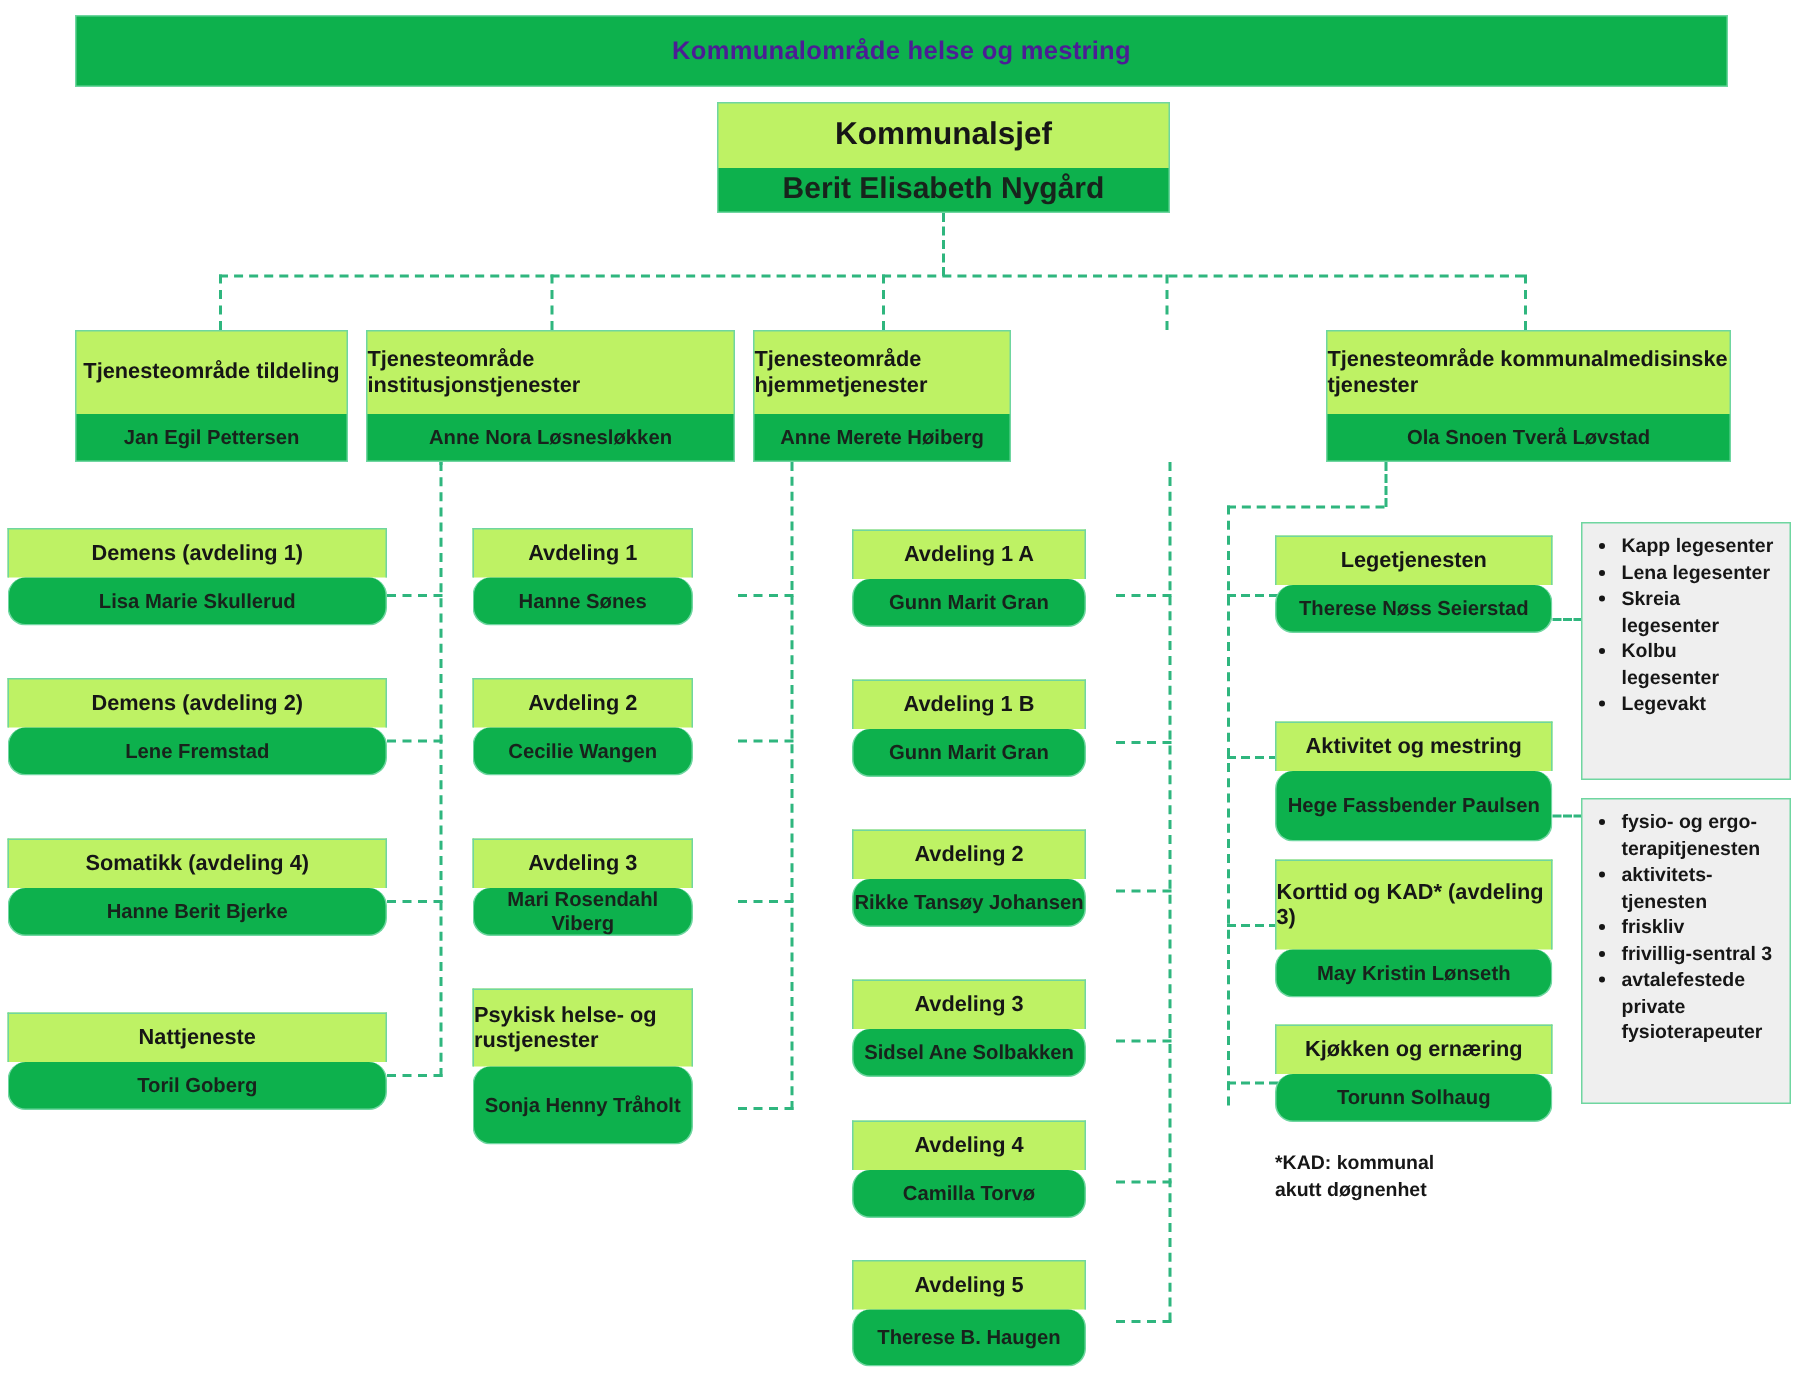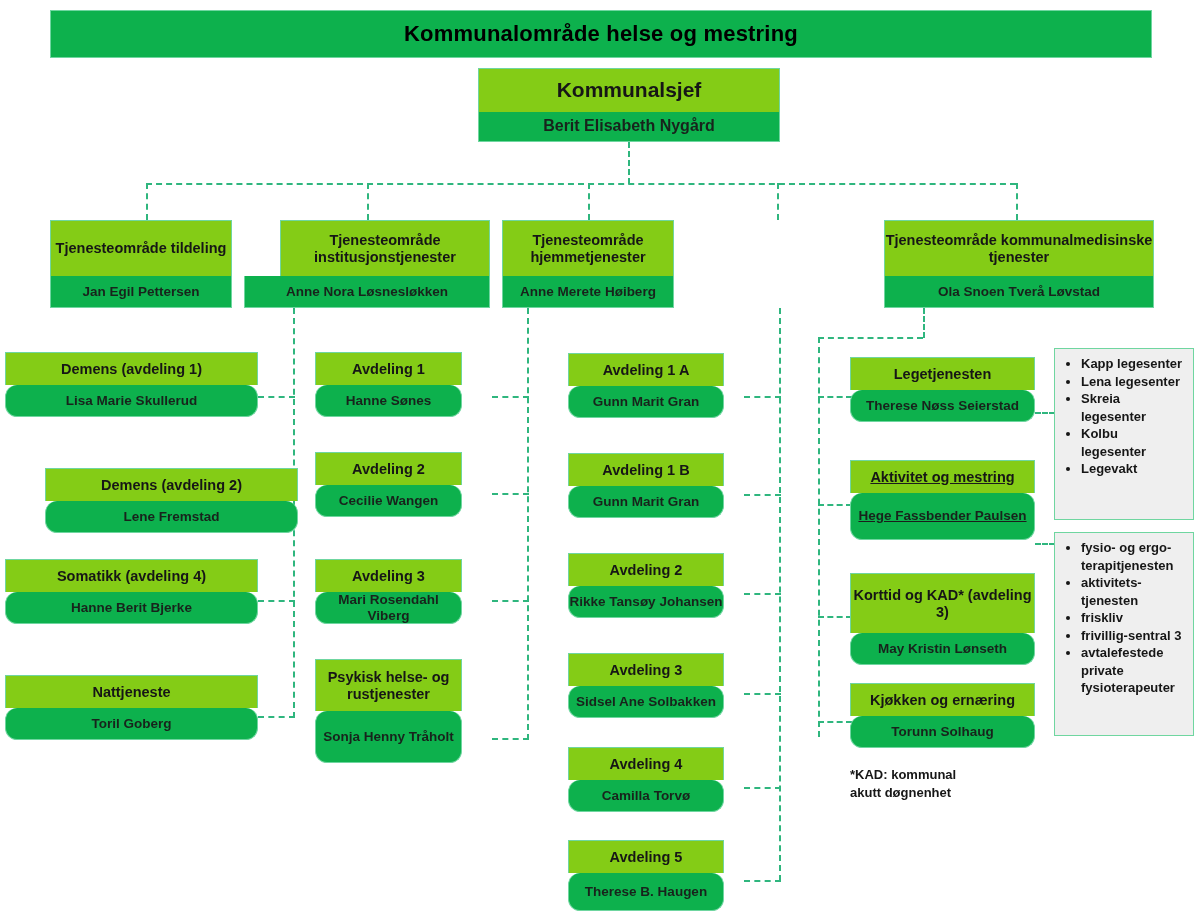"Kommunalområde helse og mestring" .banner-text { color: #000000 -> #4c1d95; font-size: 22px -> 17px }
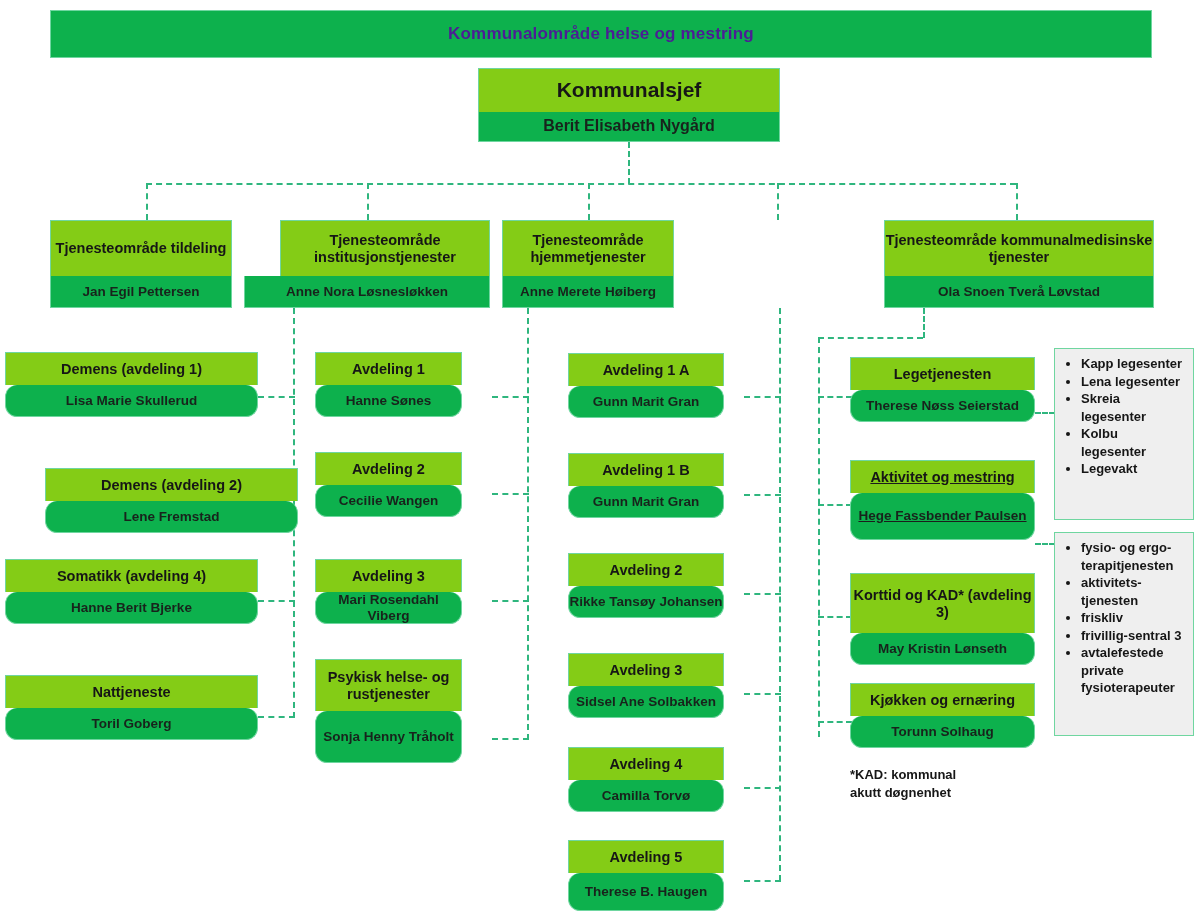"Kommunalsjef" .node .title { background: #84cc16 -> #bef264; text-align: center -> none }
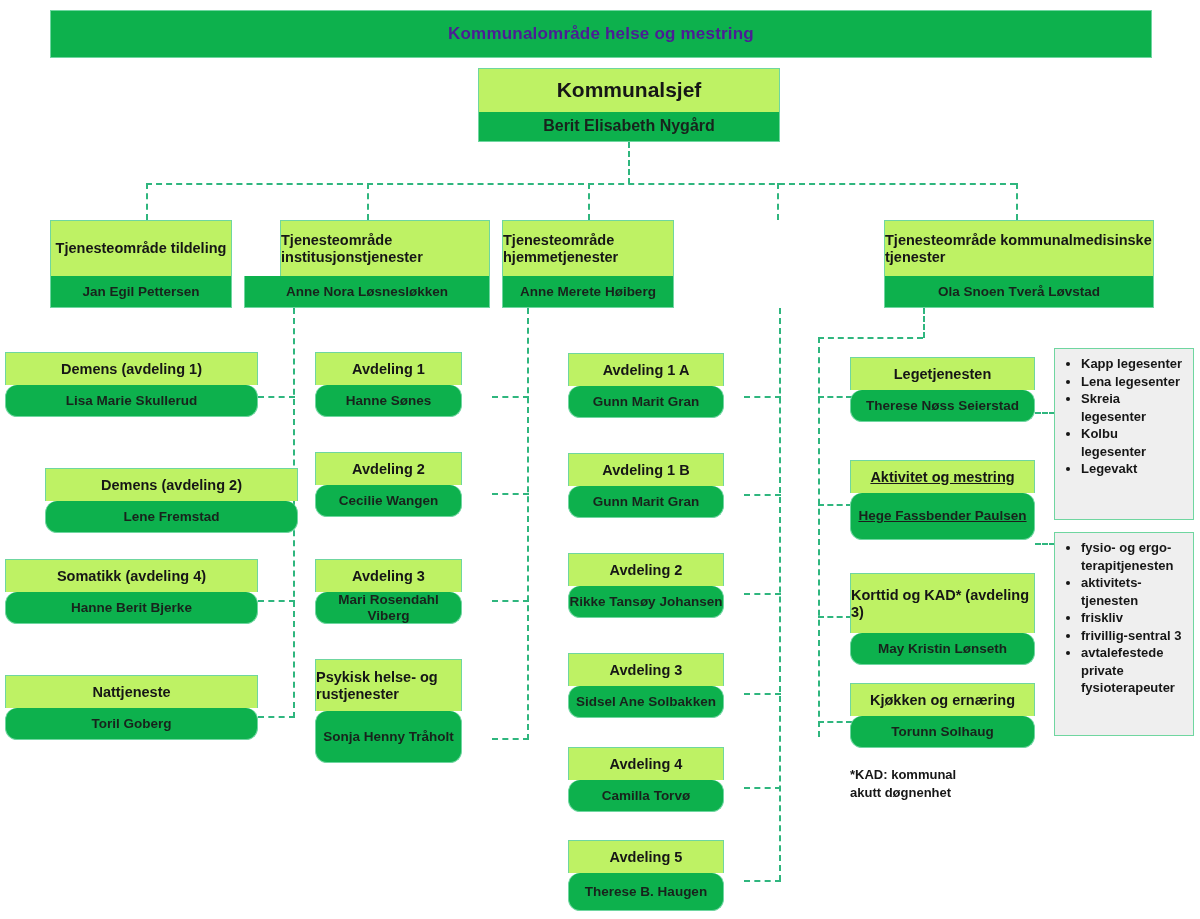"Berit Elisabeth Nygård" .root .person { font-size: 16px -> 20px }
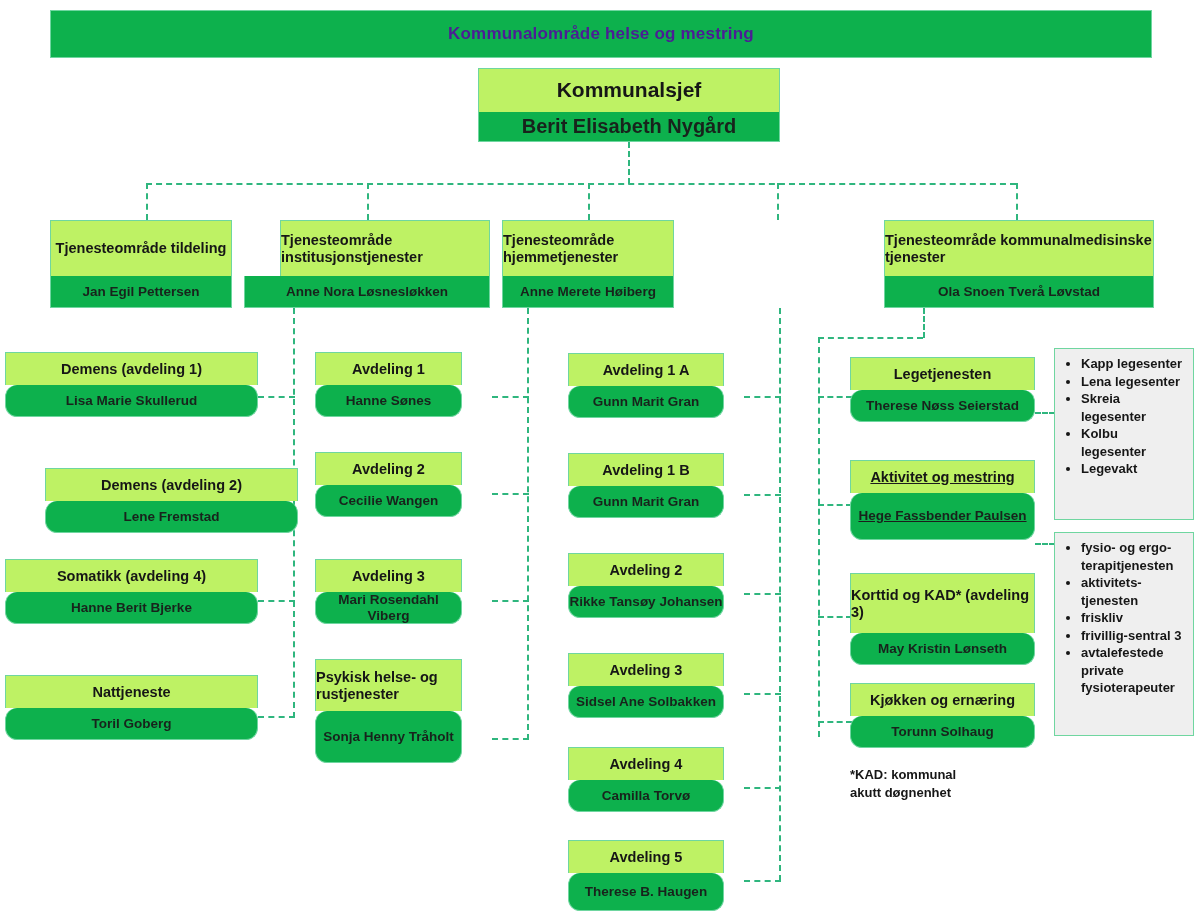"Tjenesteområde institusjonstjenester" .area2 .title { margin-left: 36px -> none }
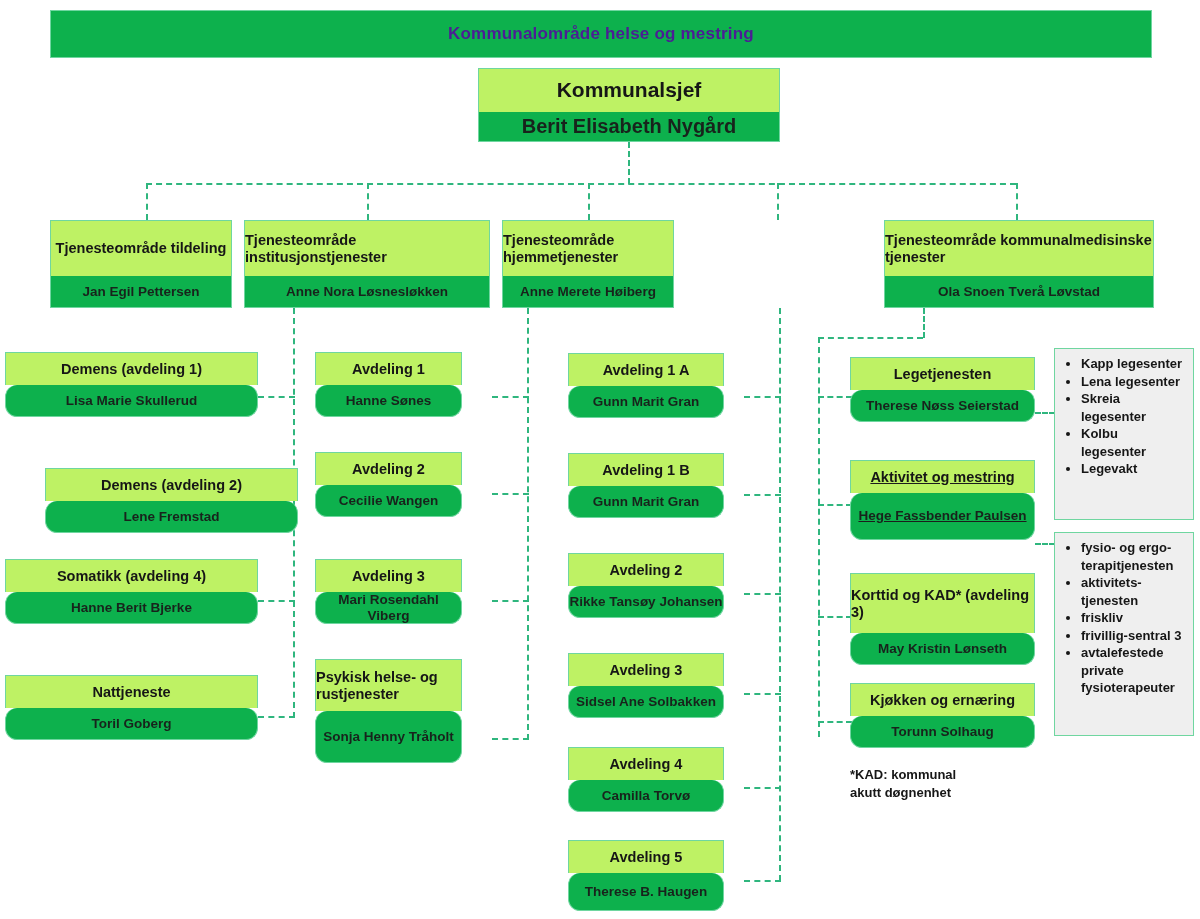"Demens (avdeling 2)" div.node { margin-left: 40px -> none; top: 468px -> 452px }
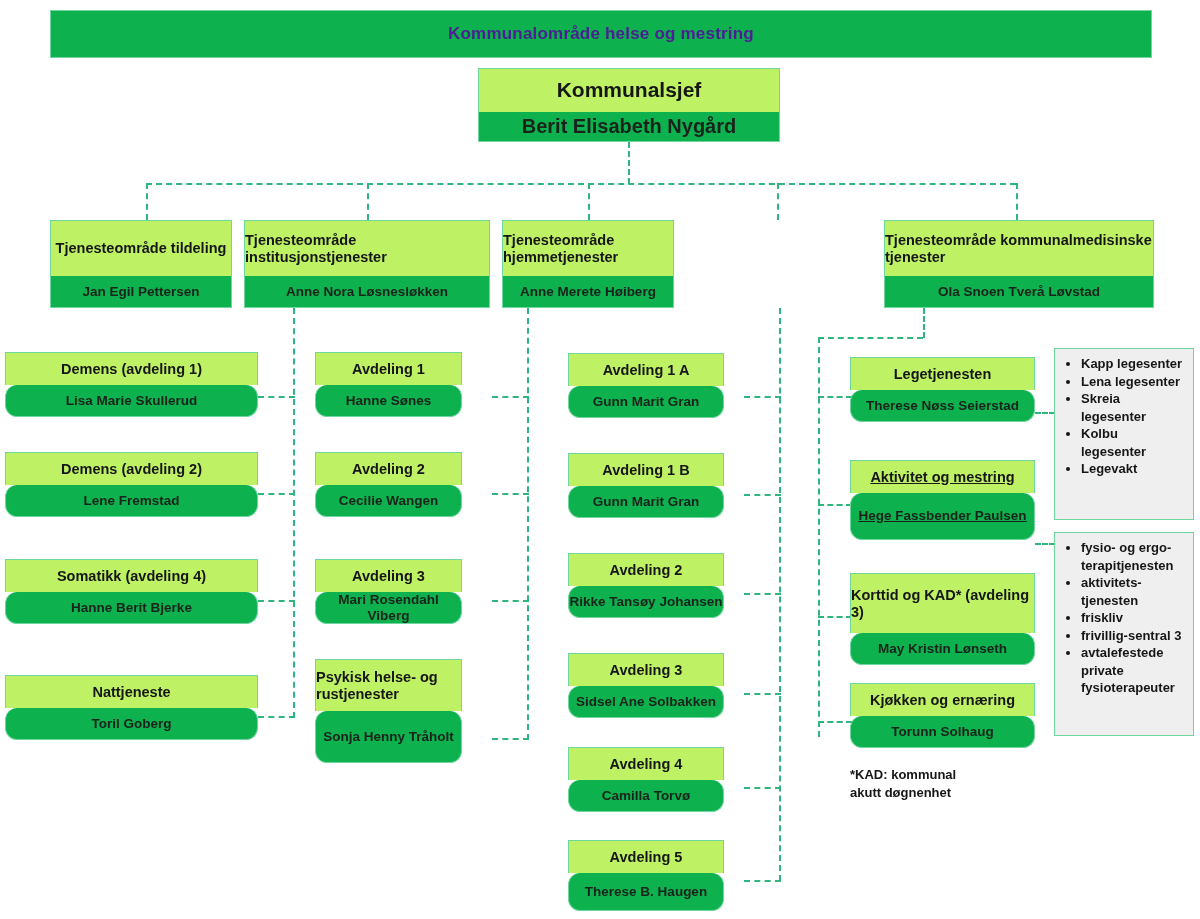"Aktivitet og mestring" div.node { text-decoration: underline -> none; top: 460px -> 481px }
